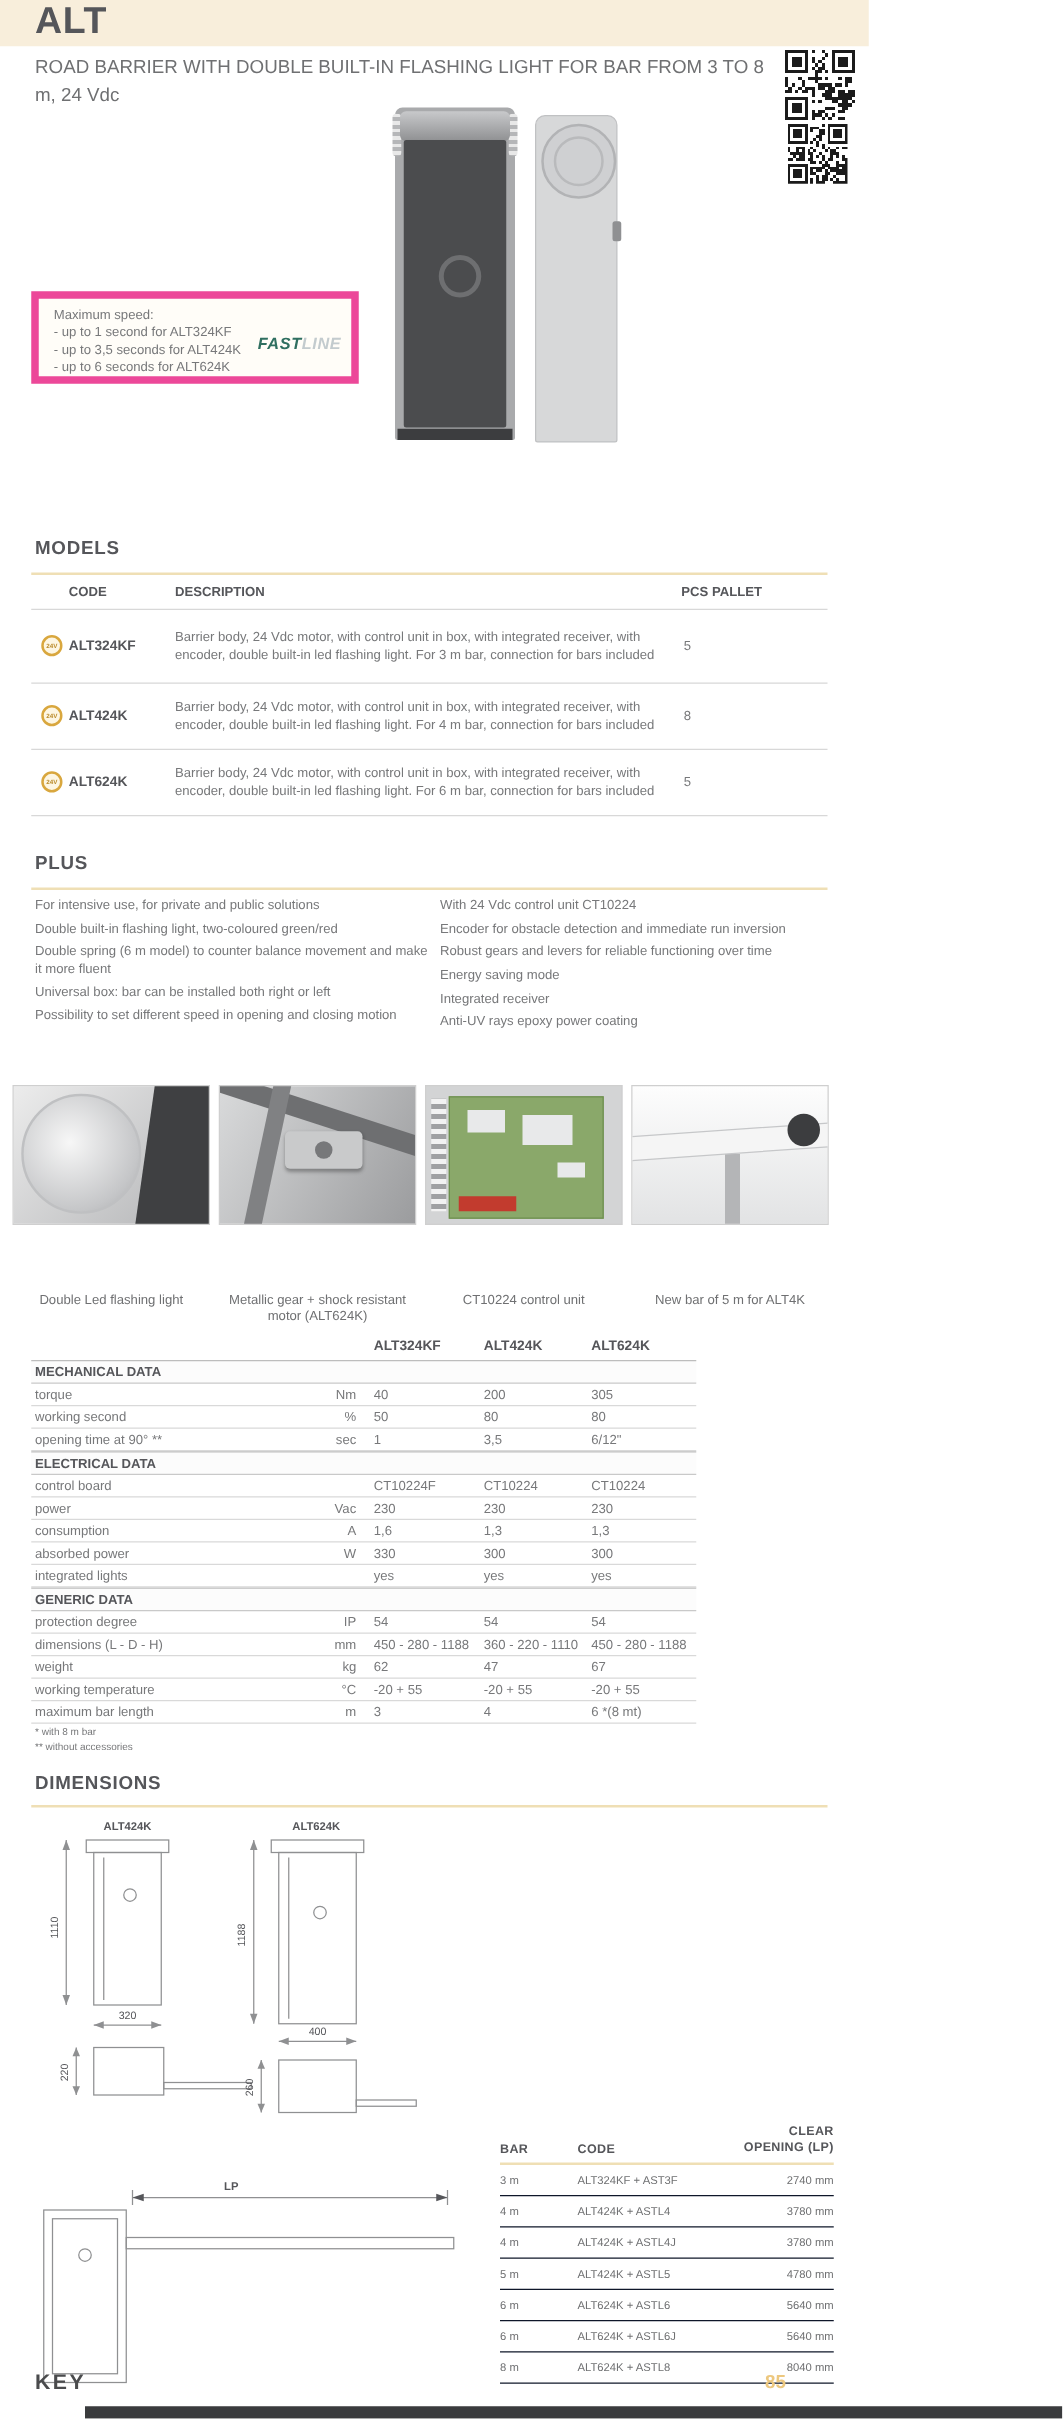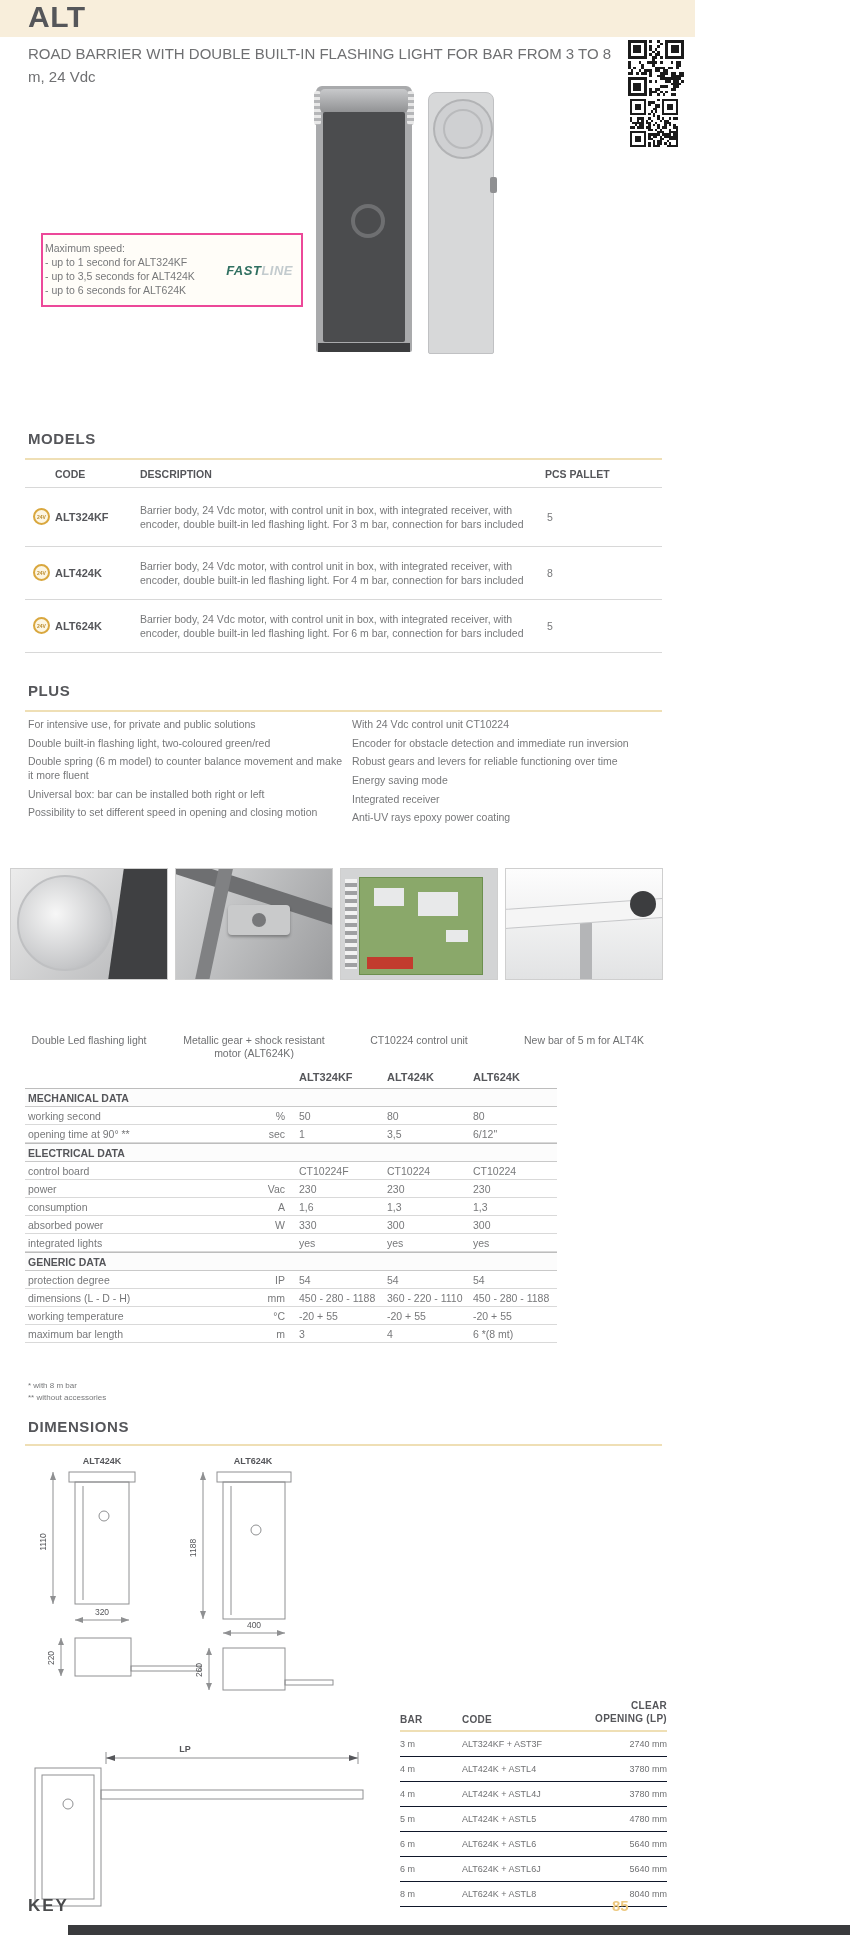"Maximum speed:" .speed-box { border: 2px solid #ec4899 -> 6px solid #ec4899; left: 41px -> 25px; padding: 7px 2px -> 7px 12px }
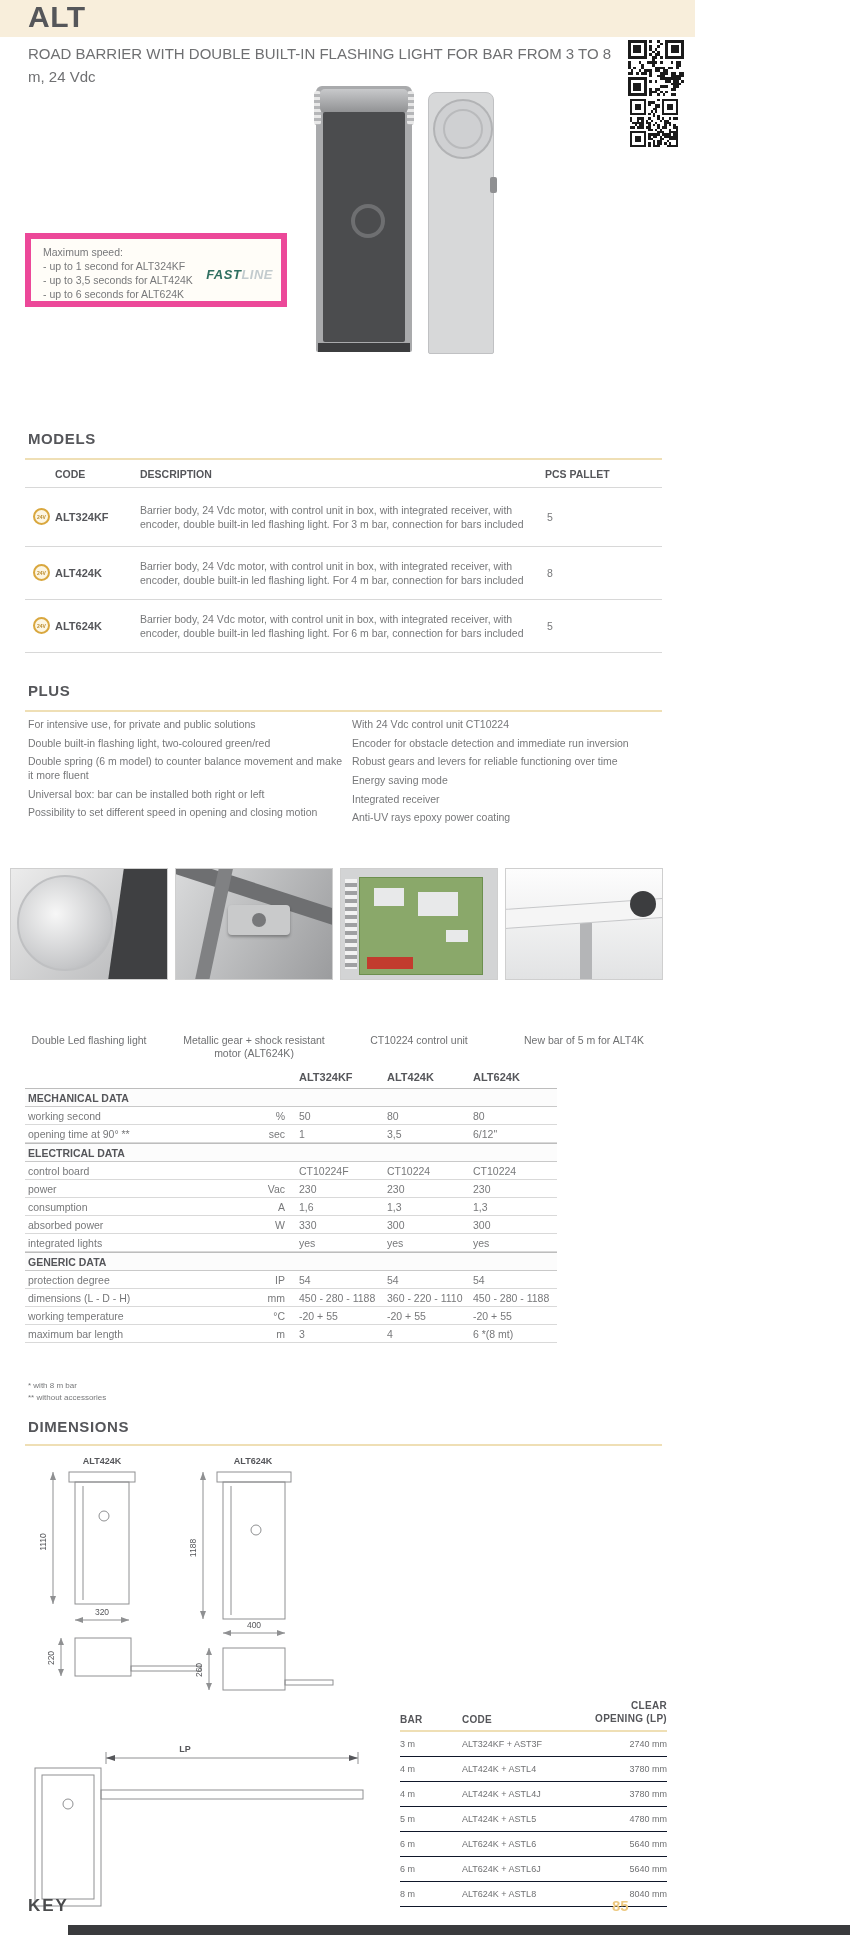"torque" div.trow { html: none -> <div> <span>torque</span> <span>Nm</span> <span>40</span> <span>200</span> <span>305</span> </div> }
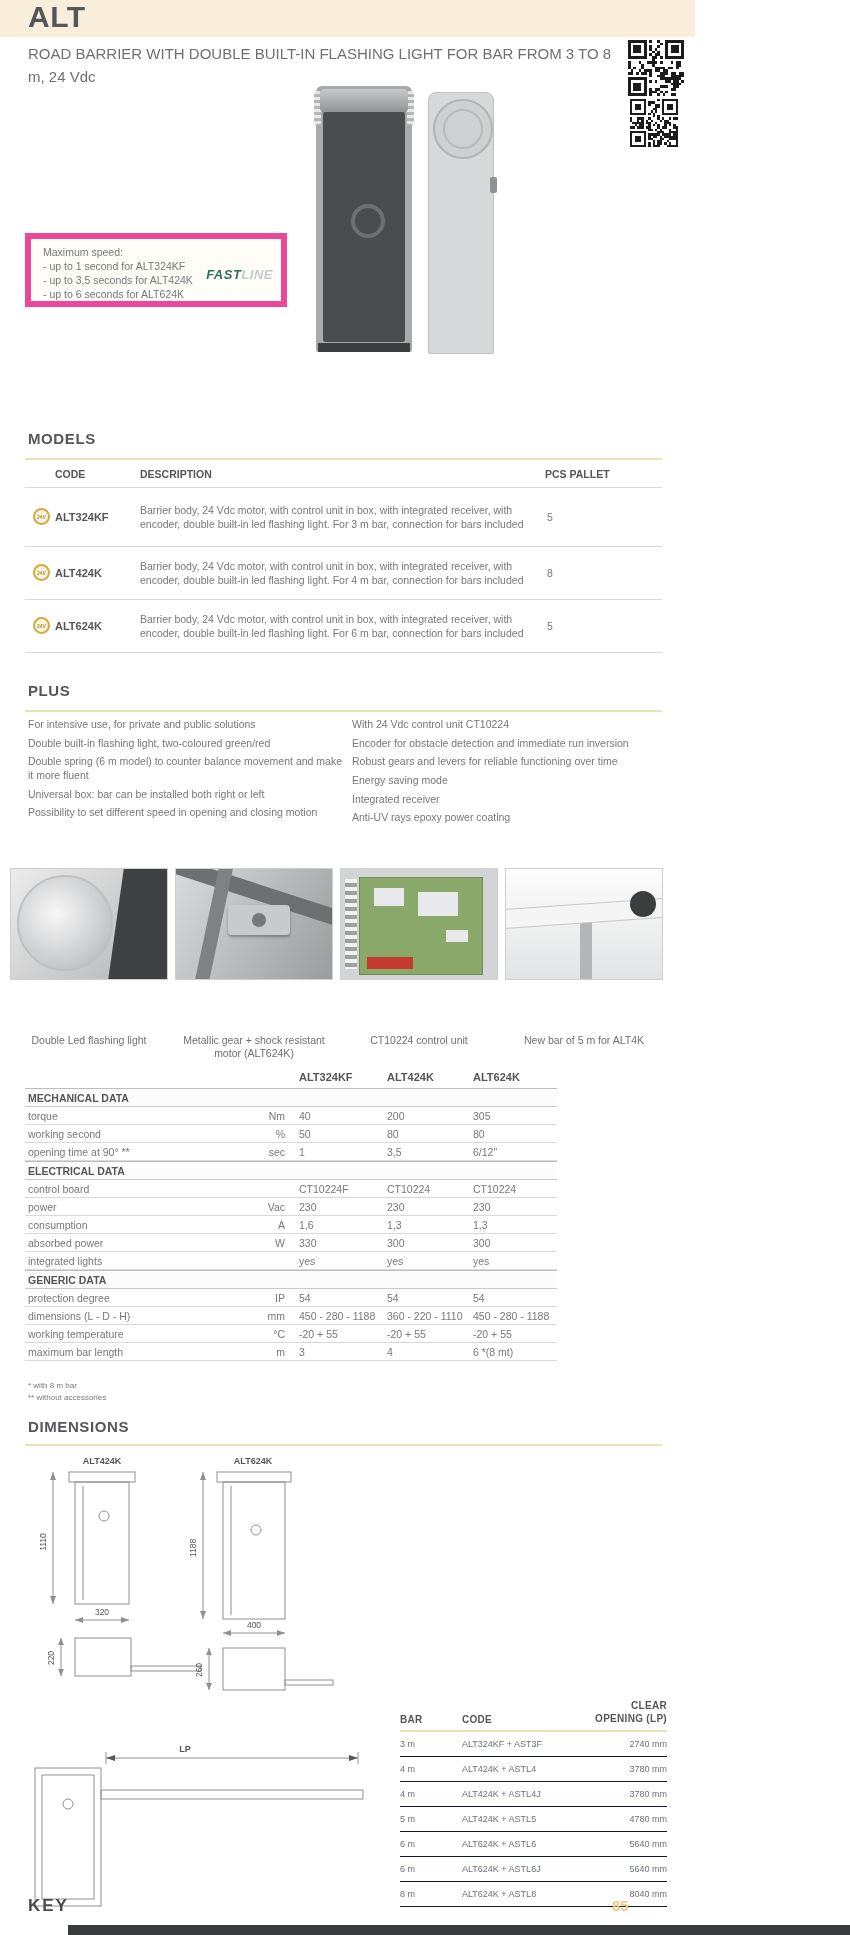"weight" div.trow { html: none -> <div> <span>weight</span> <span>kg</span> <span>62</span> <span>47</span> <span>67</span> </div> }
